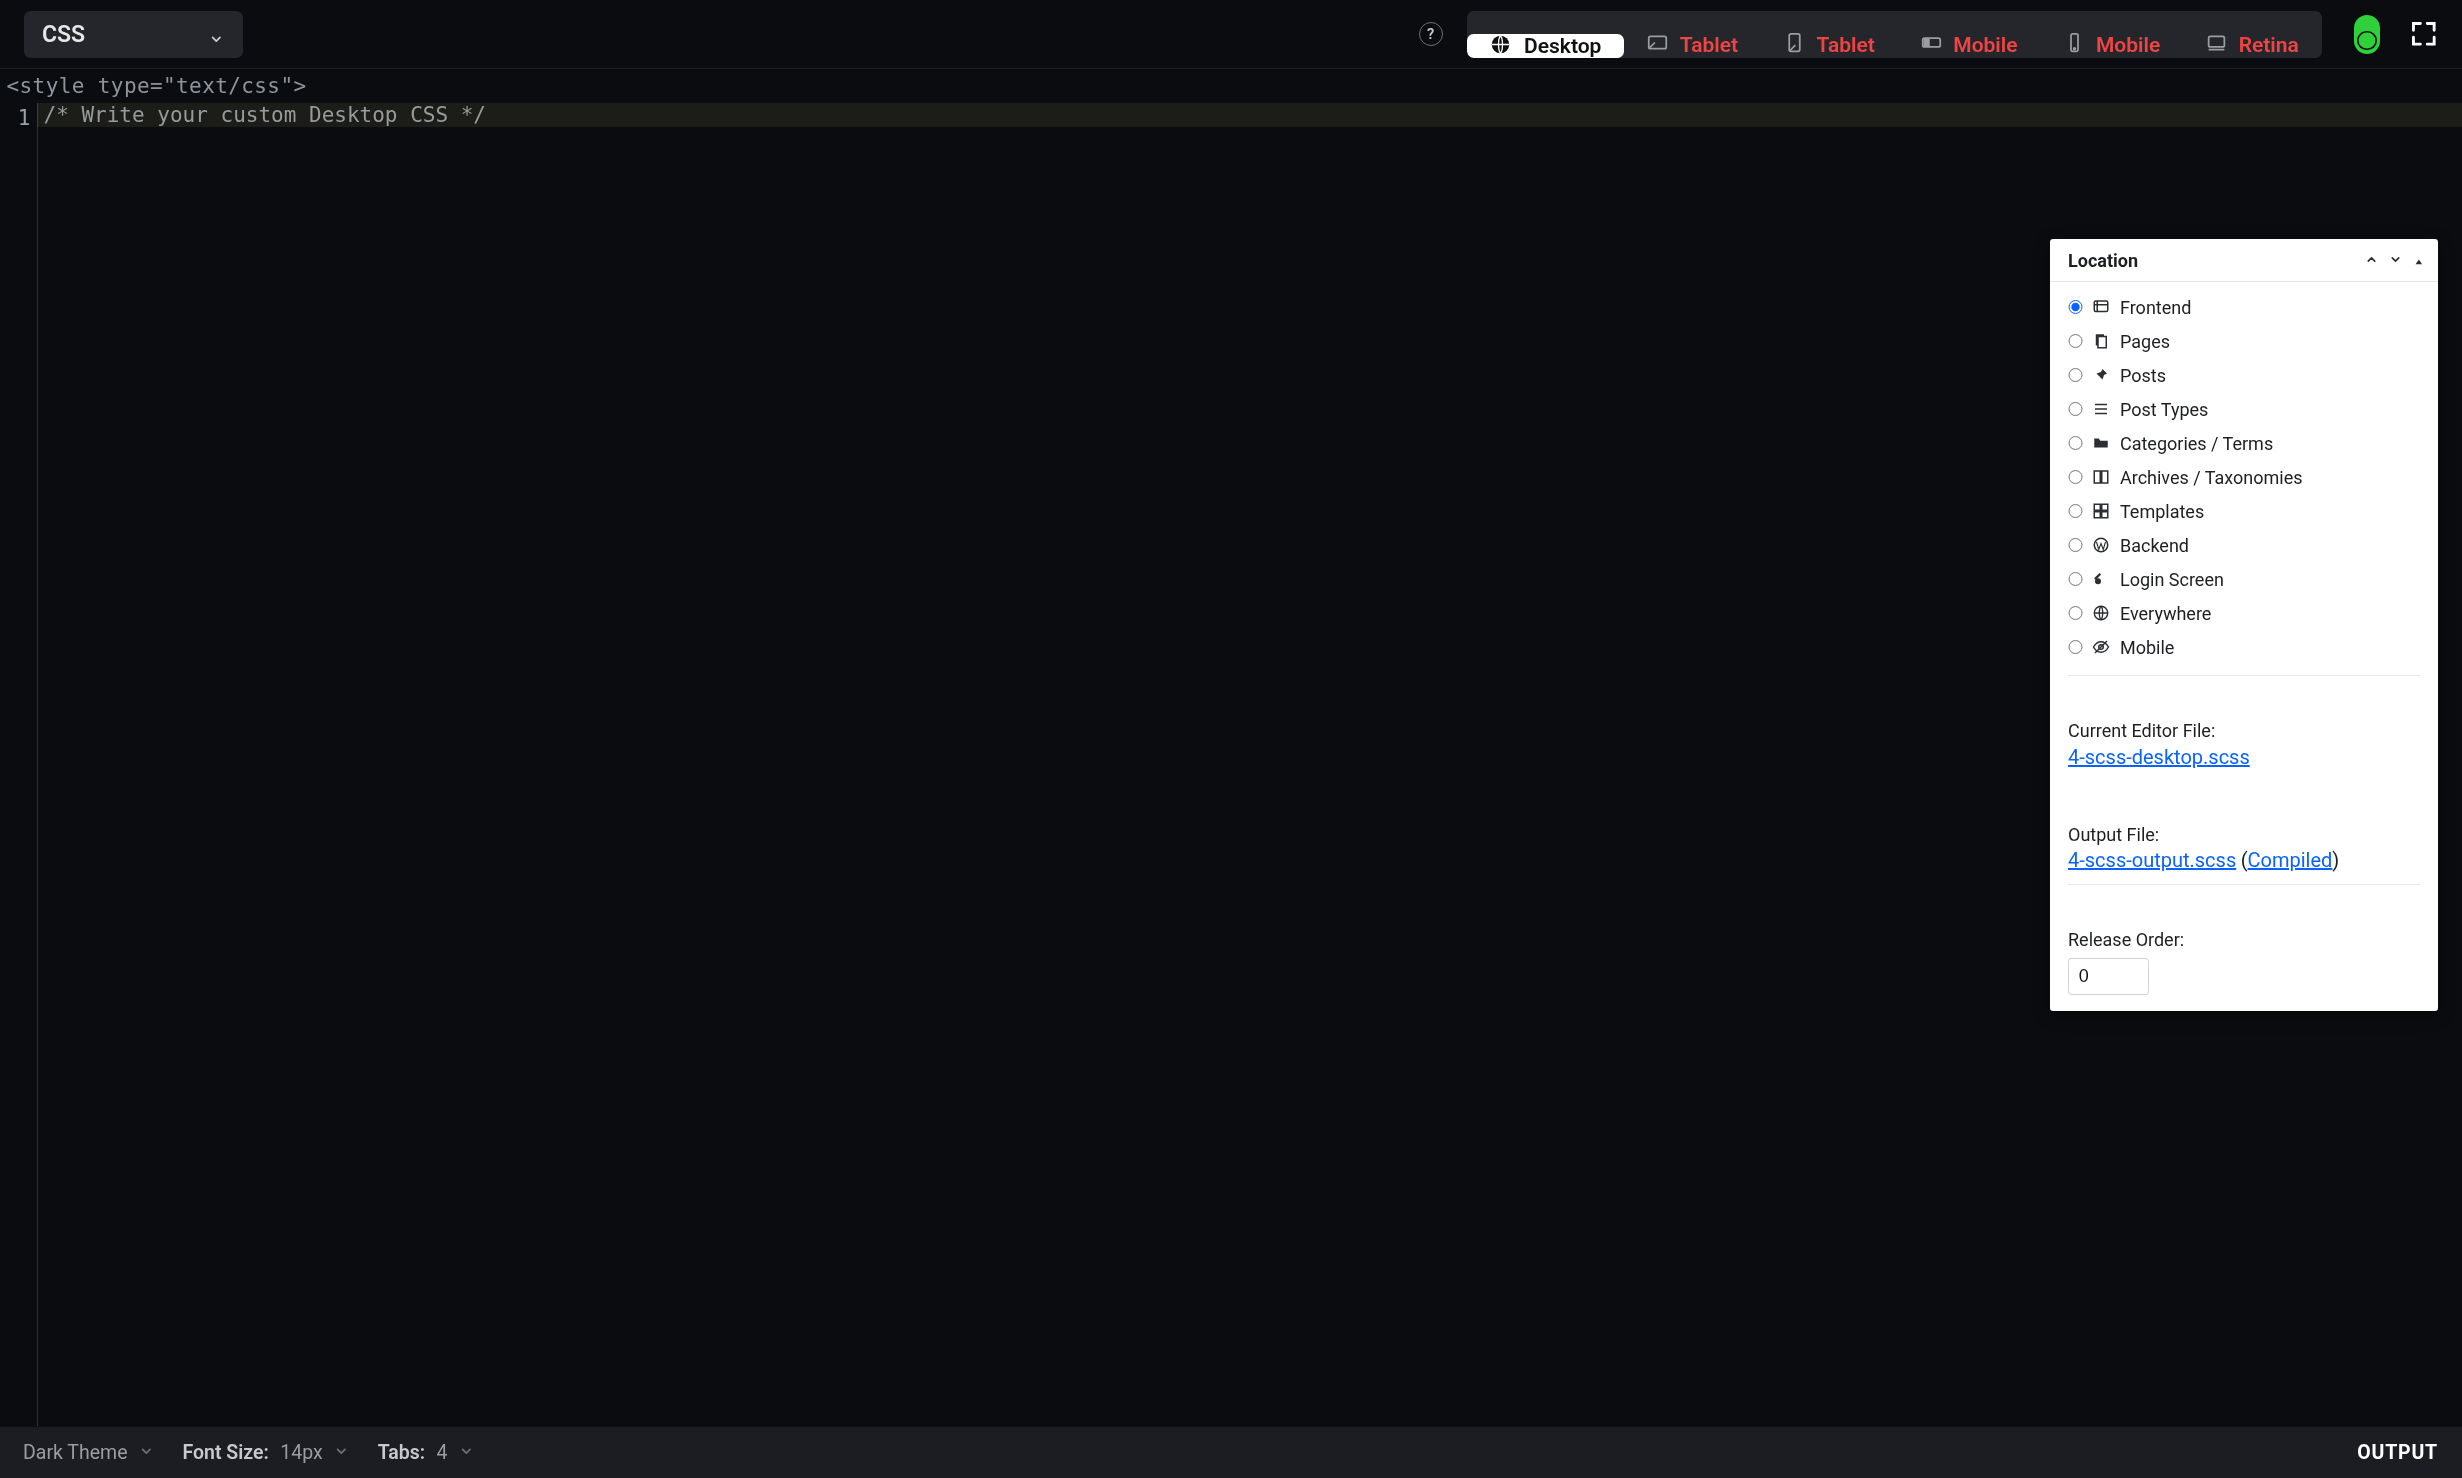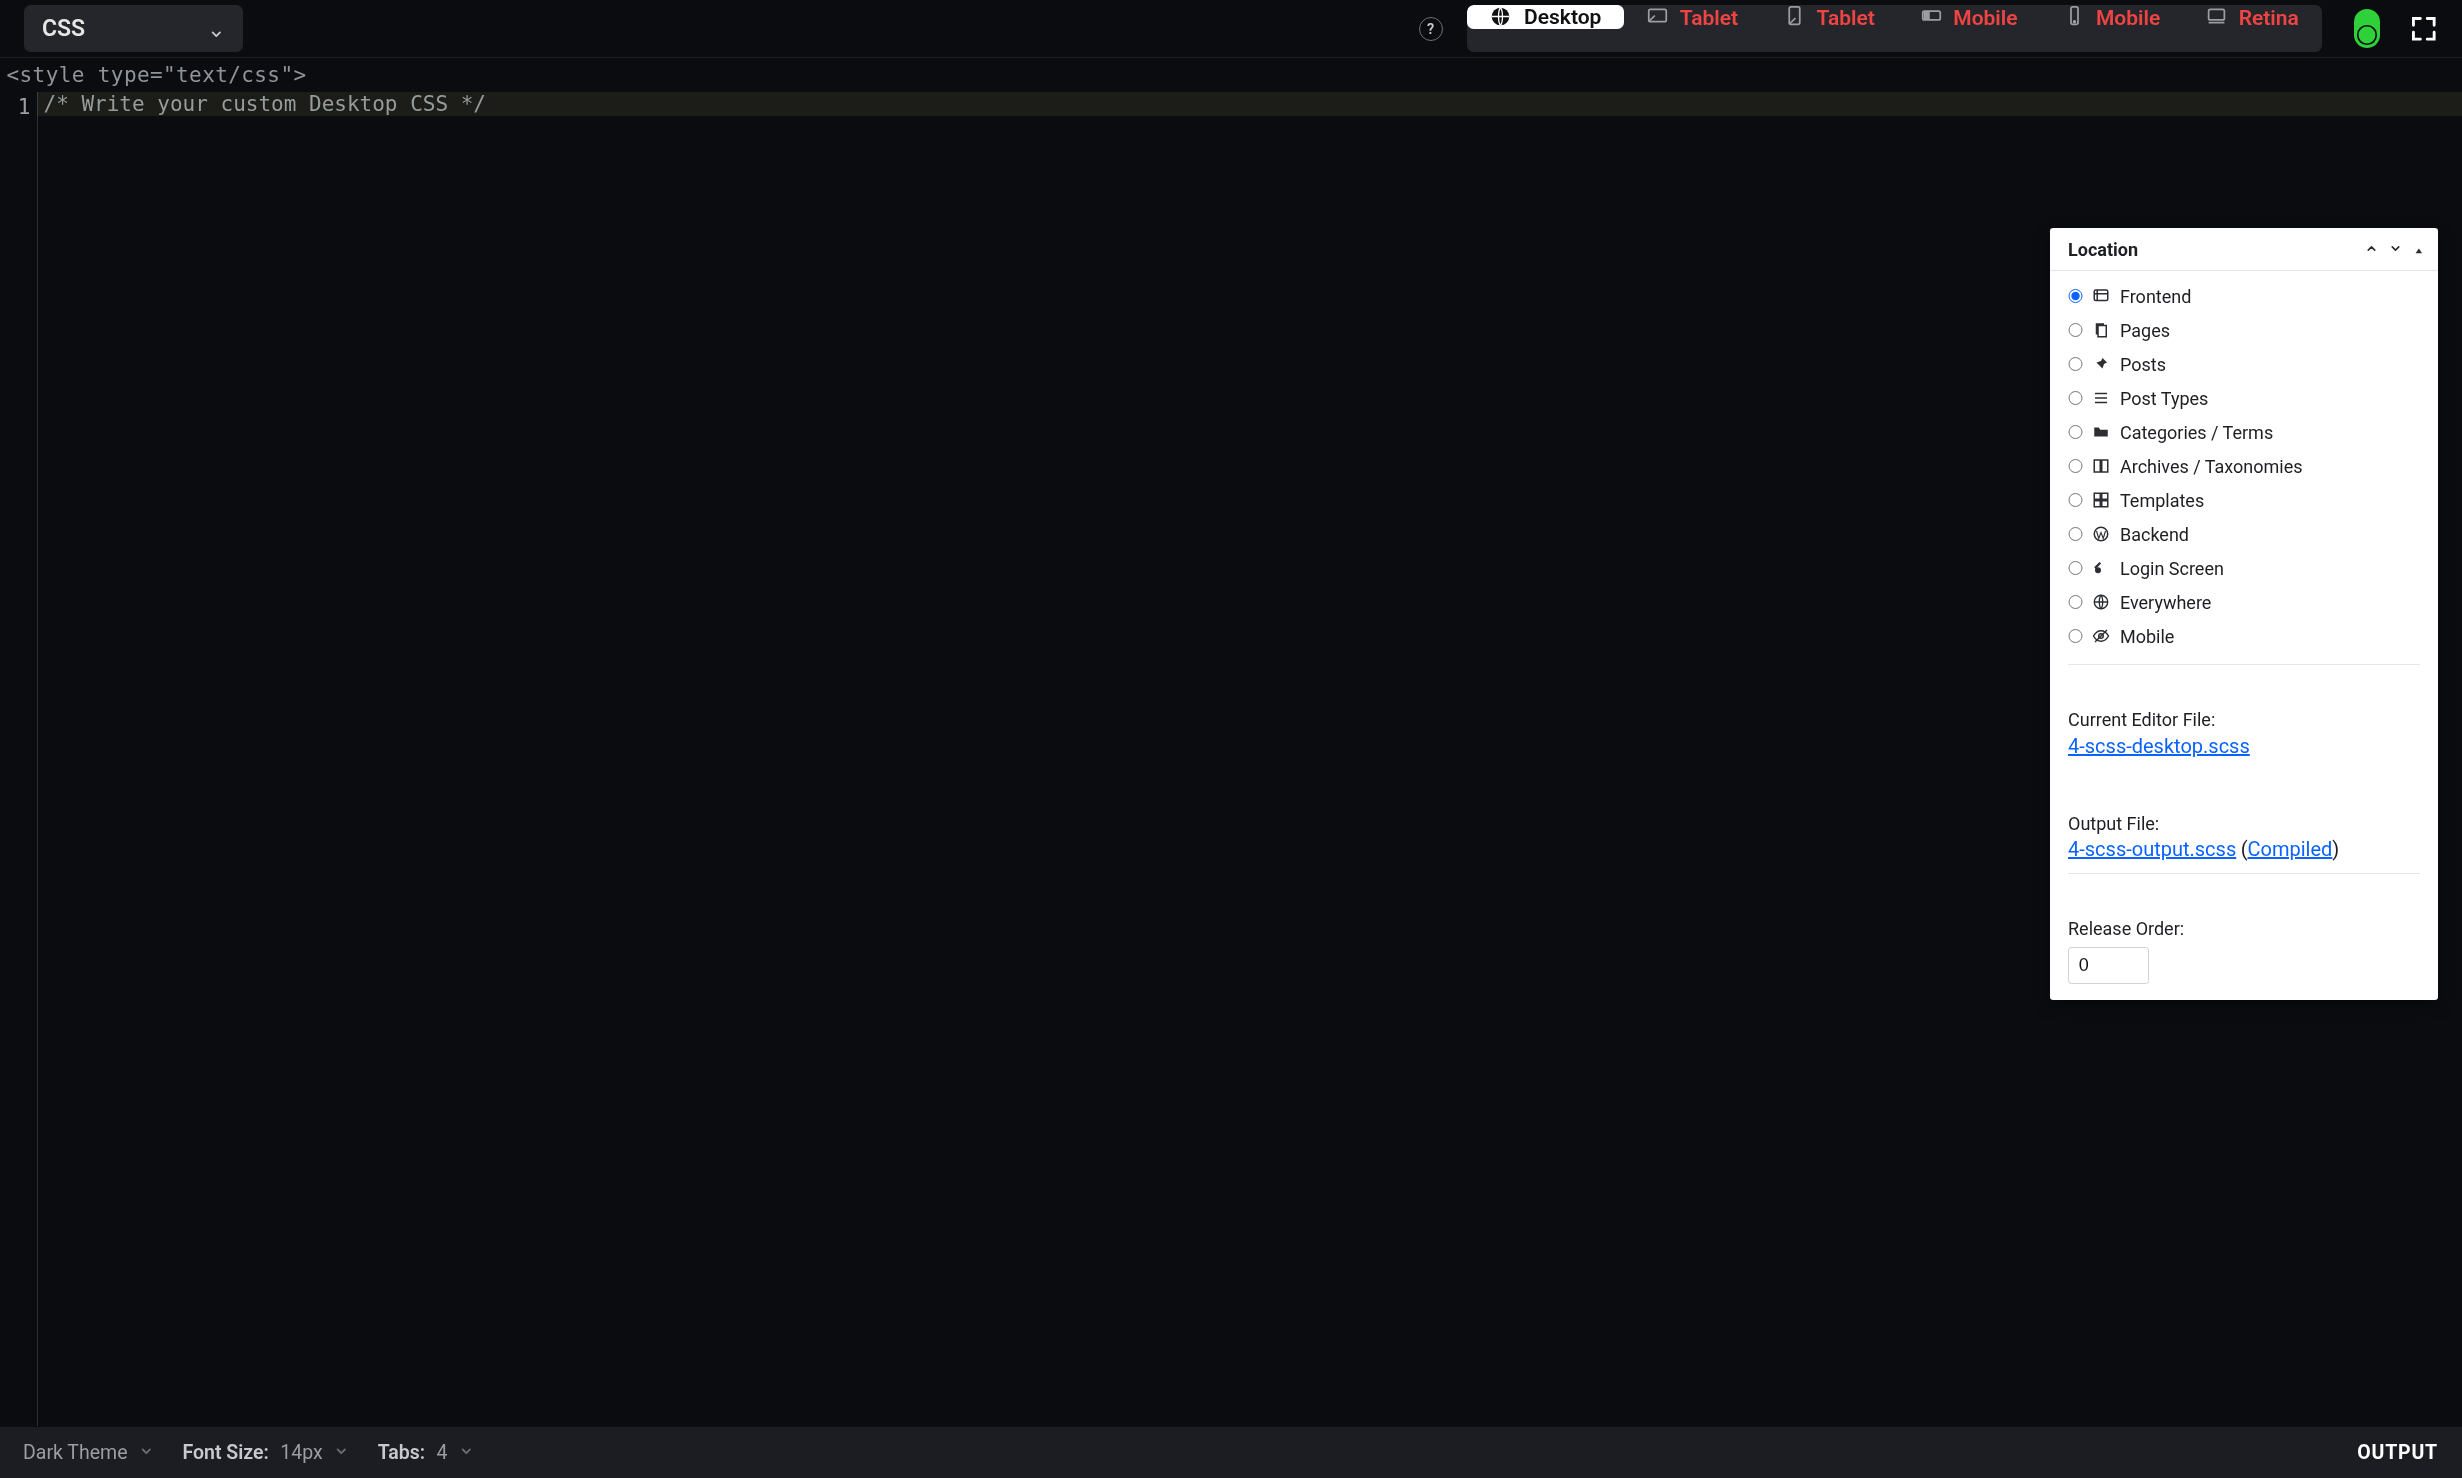"CSS" .topbar { height: 58px -> 69px }
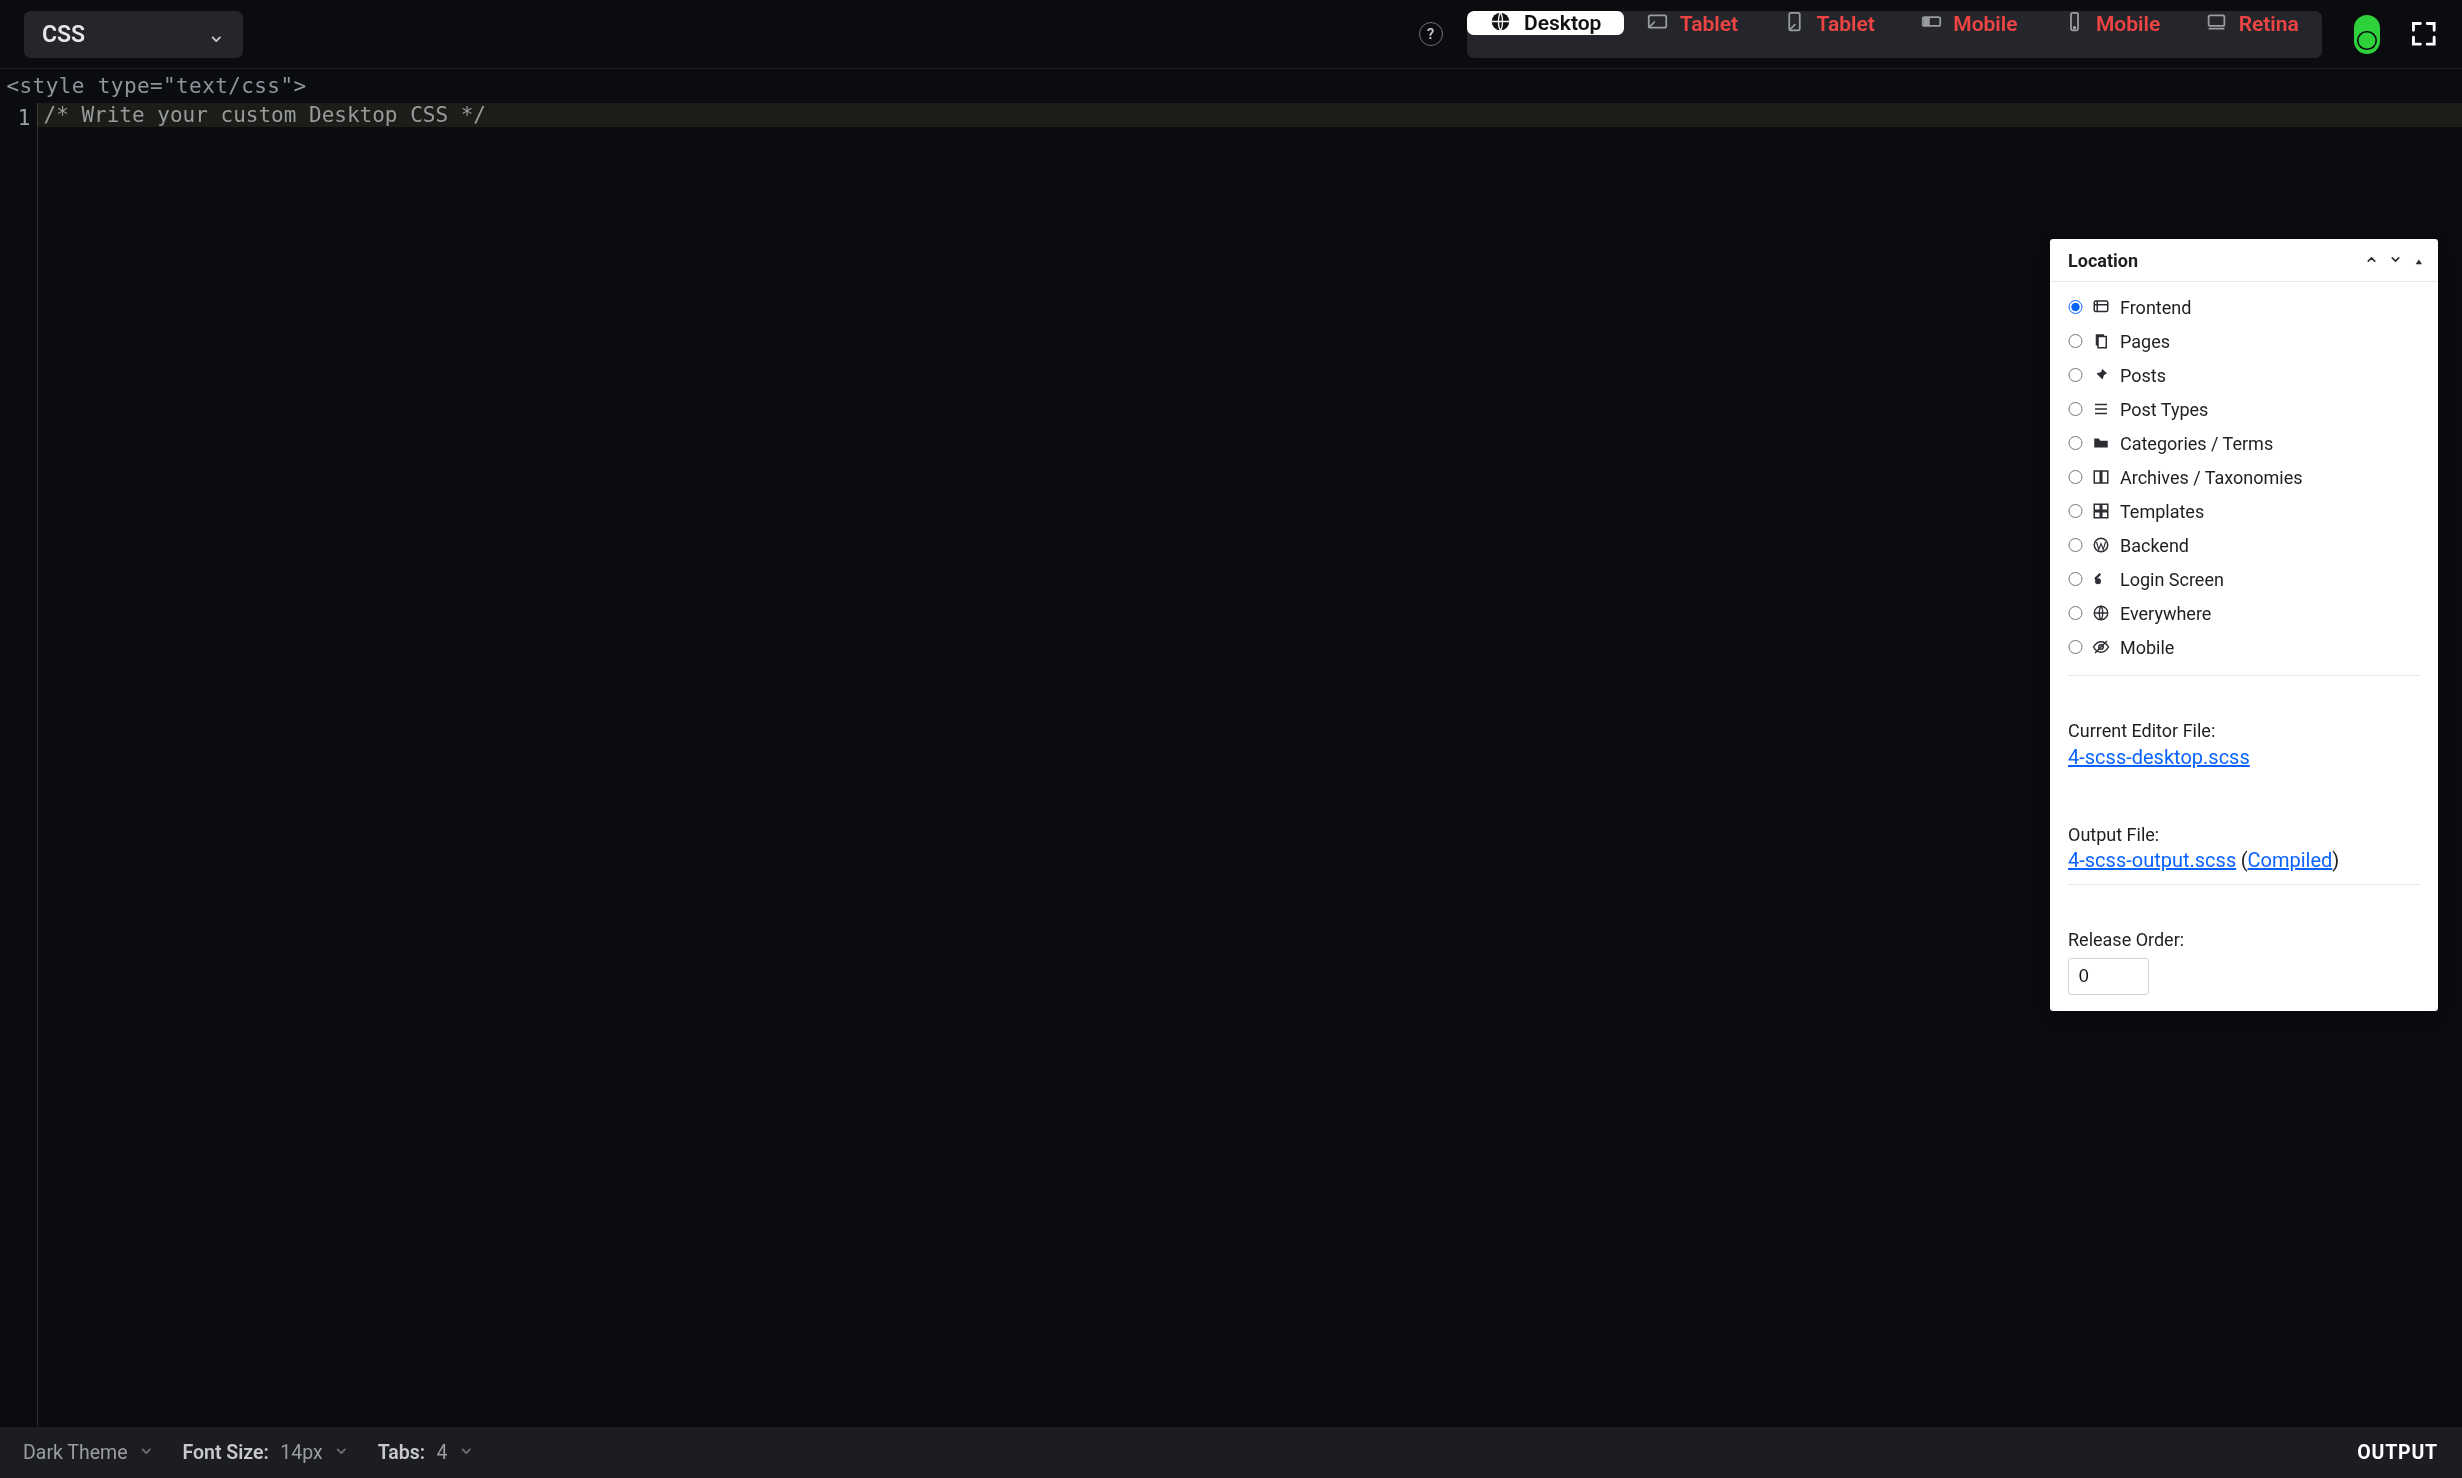"Desktop" .tabstrip { align-items: flex-start -> flex-end }
